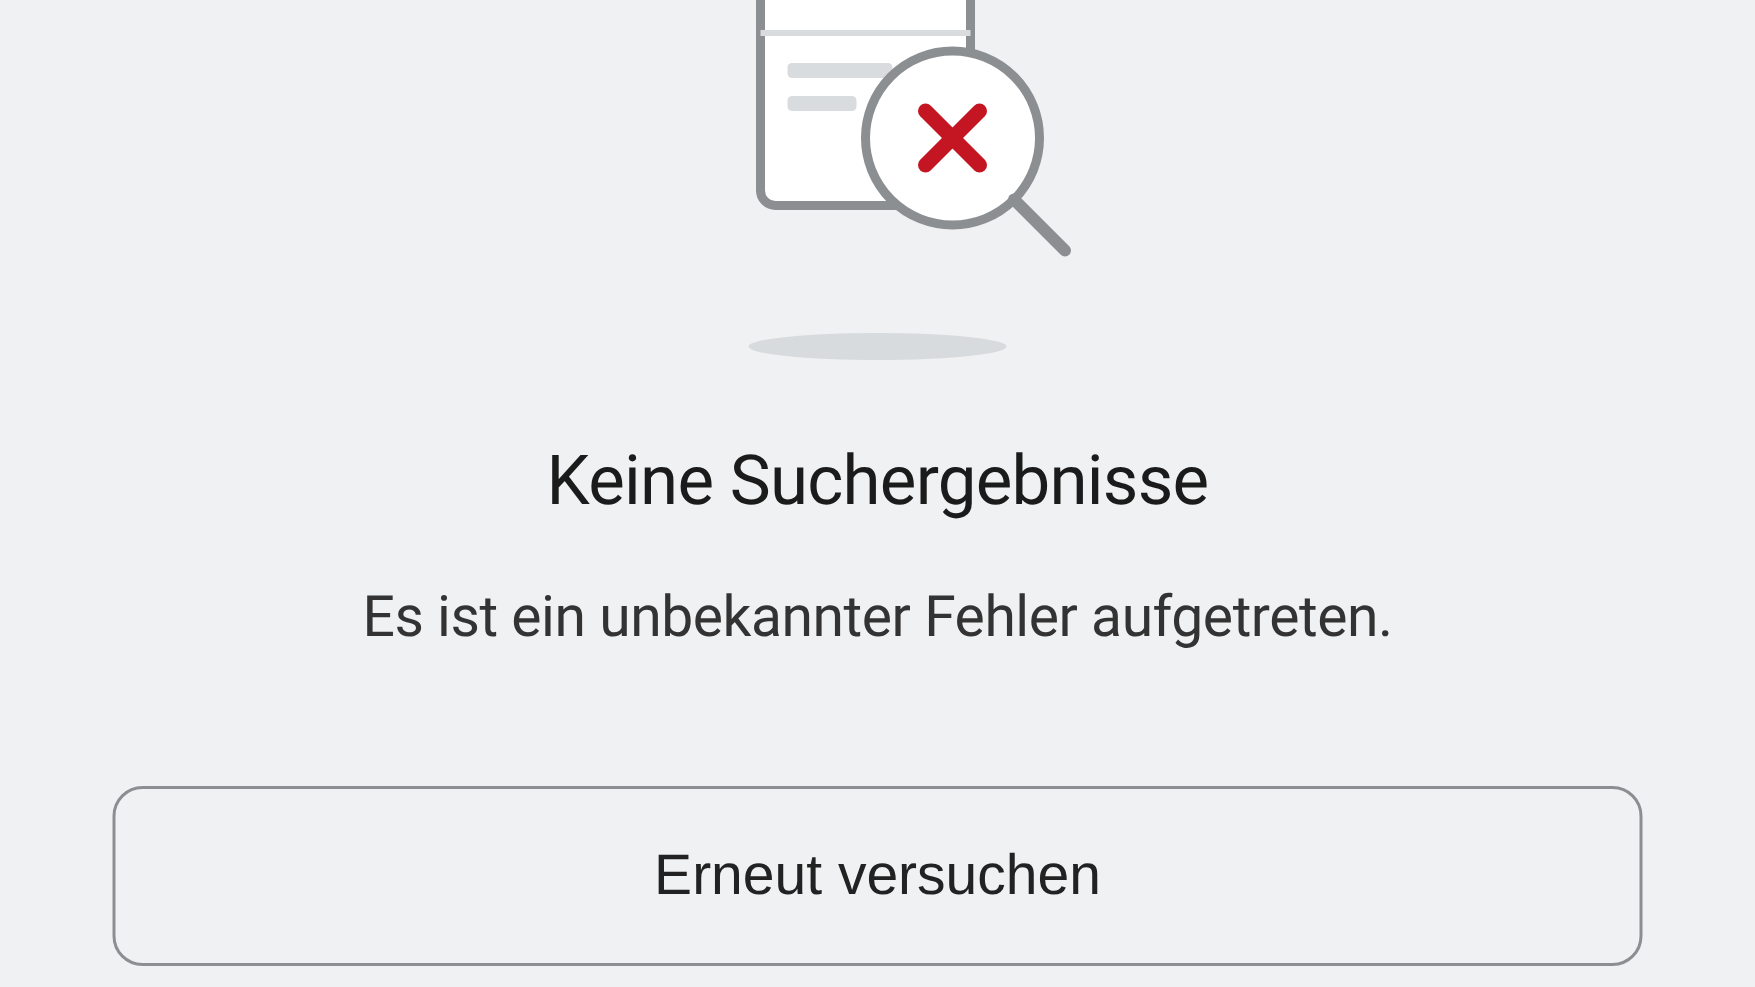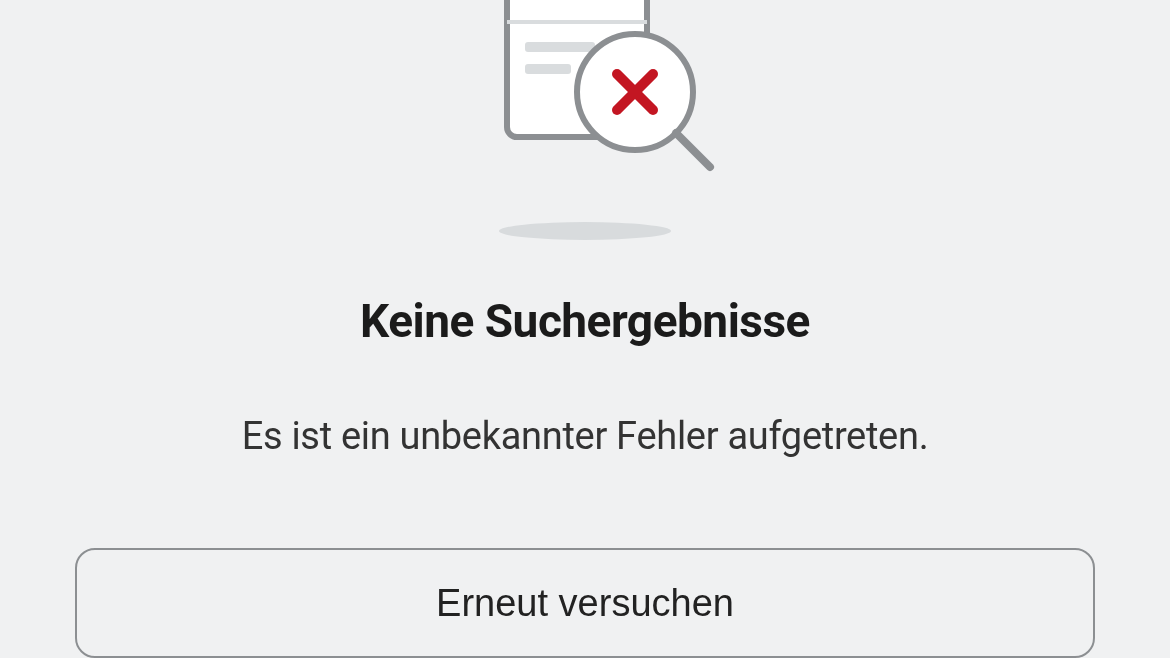"Keine Suchergebnisse" .heading { font-weight: 700 -> 400 }
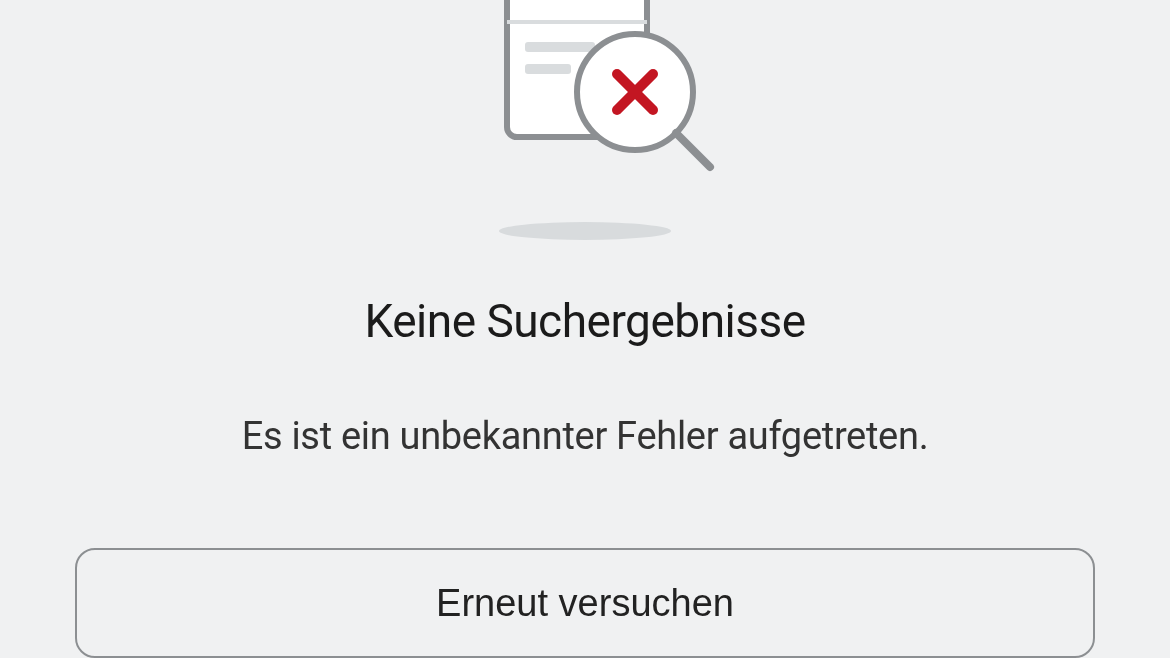"Es ist ein unbekannter Fehler" .subtext { margin-top: 66px -> 42px }
